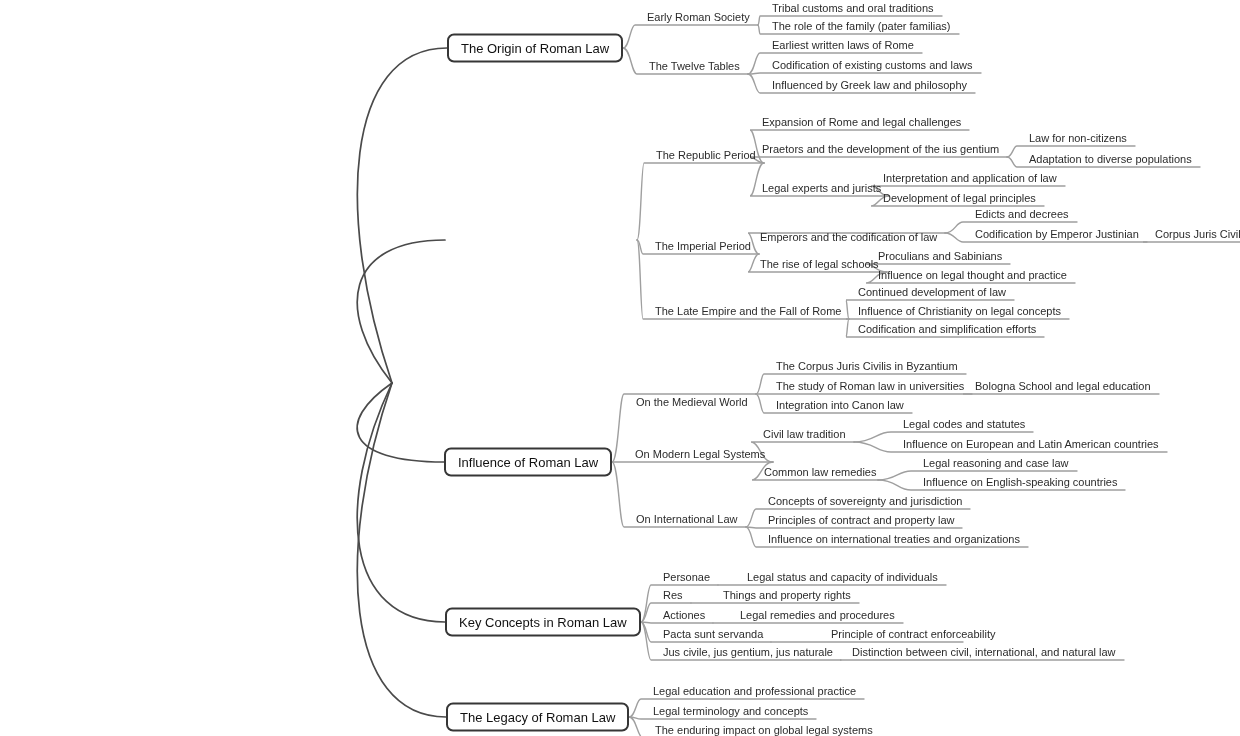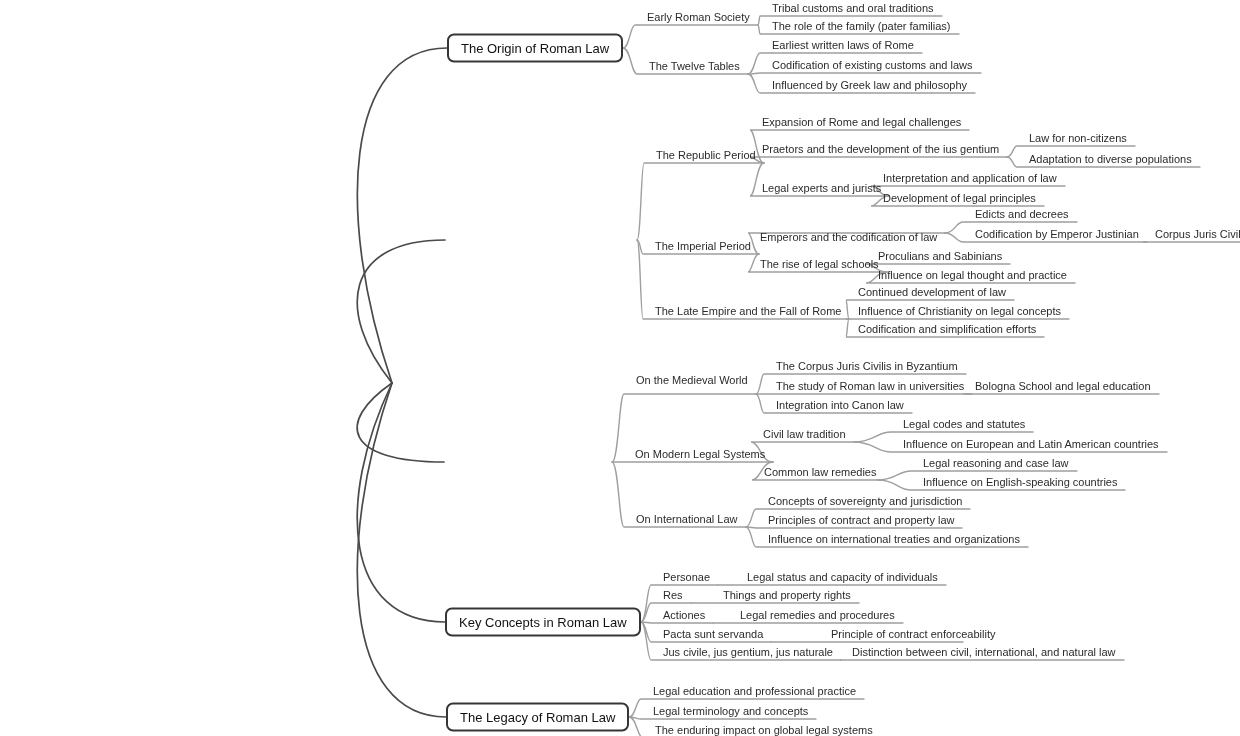"On the Medieval World" div.label { top: 373px -> 395px }
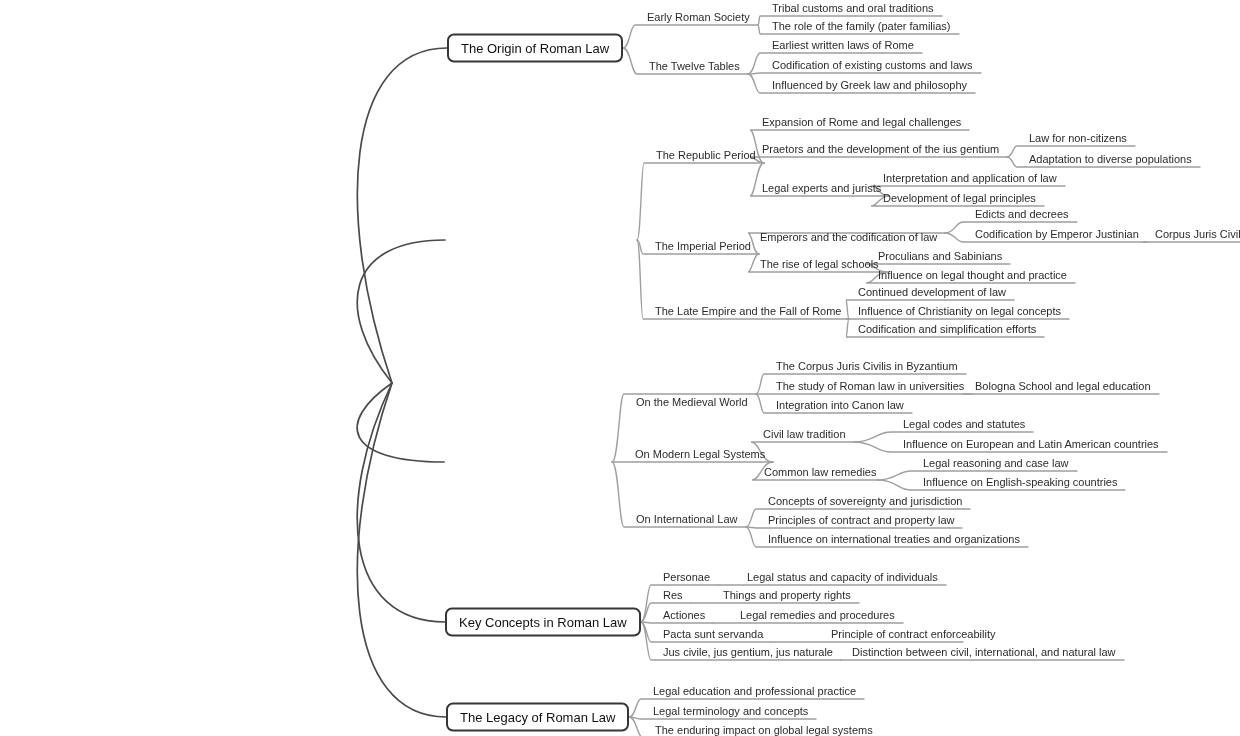"Influence of Roman Law" div.topic { html: none -> <div>Influence of Roman Law</div> }
